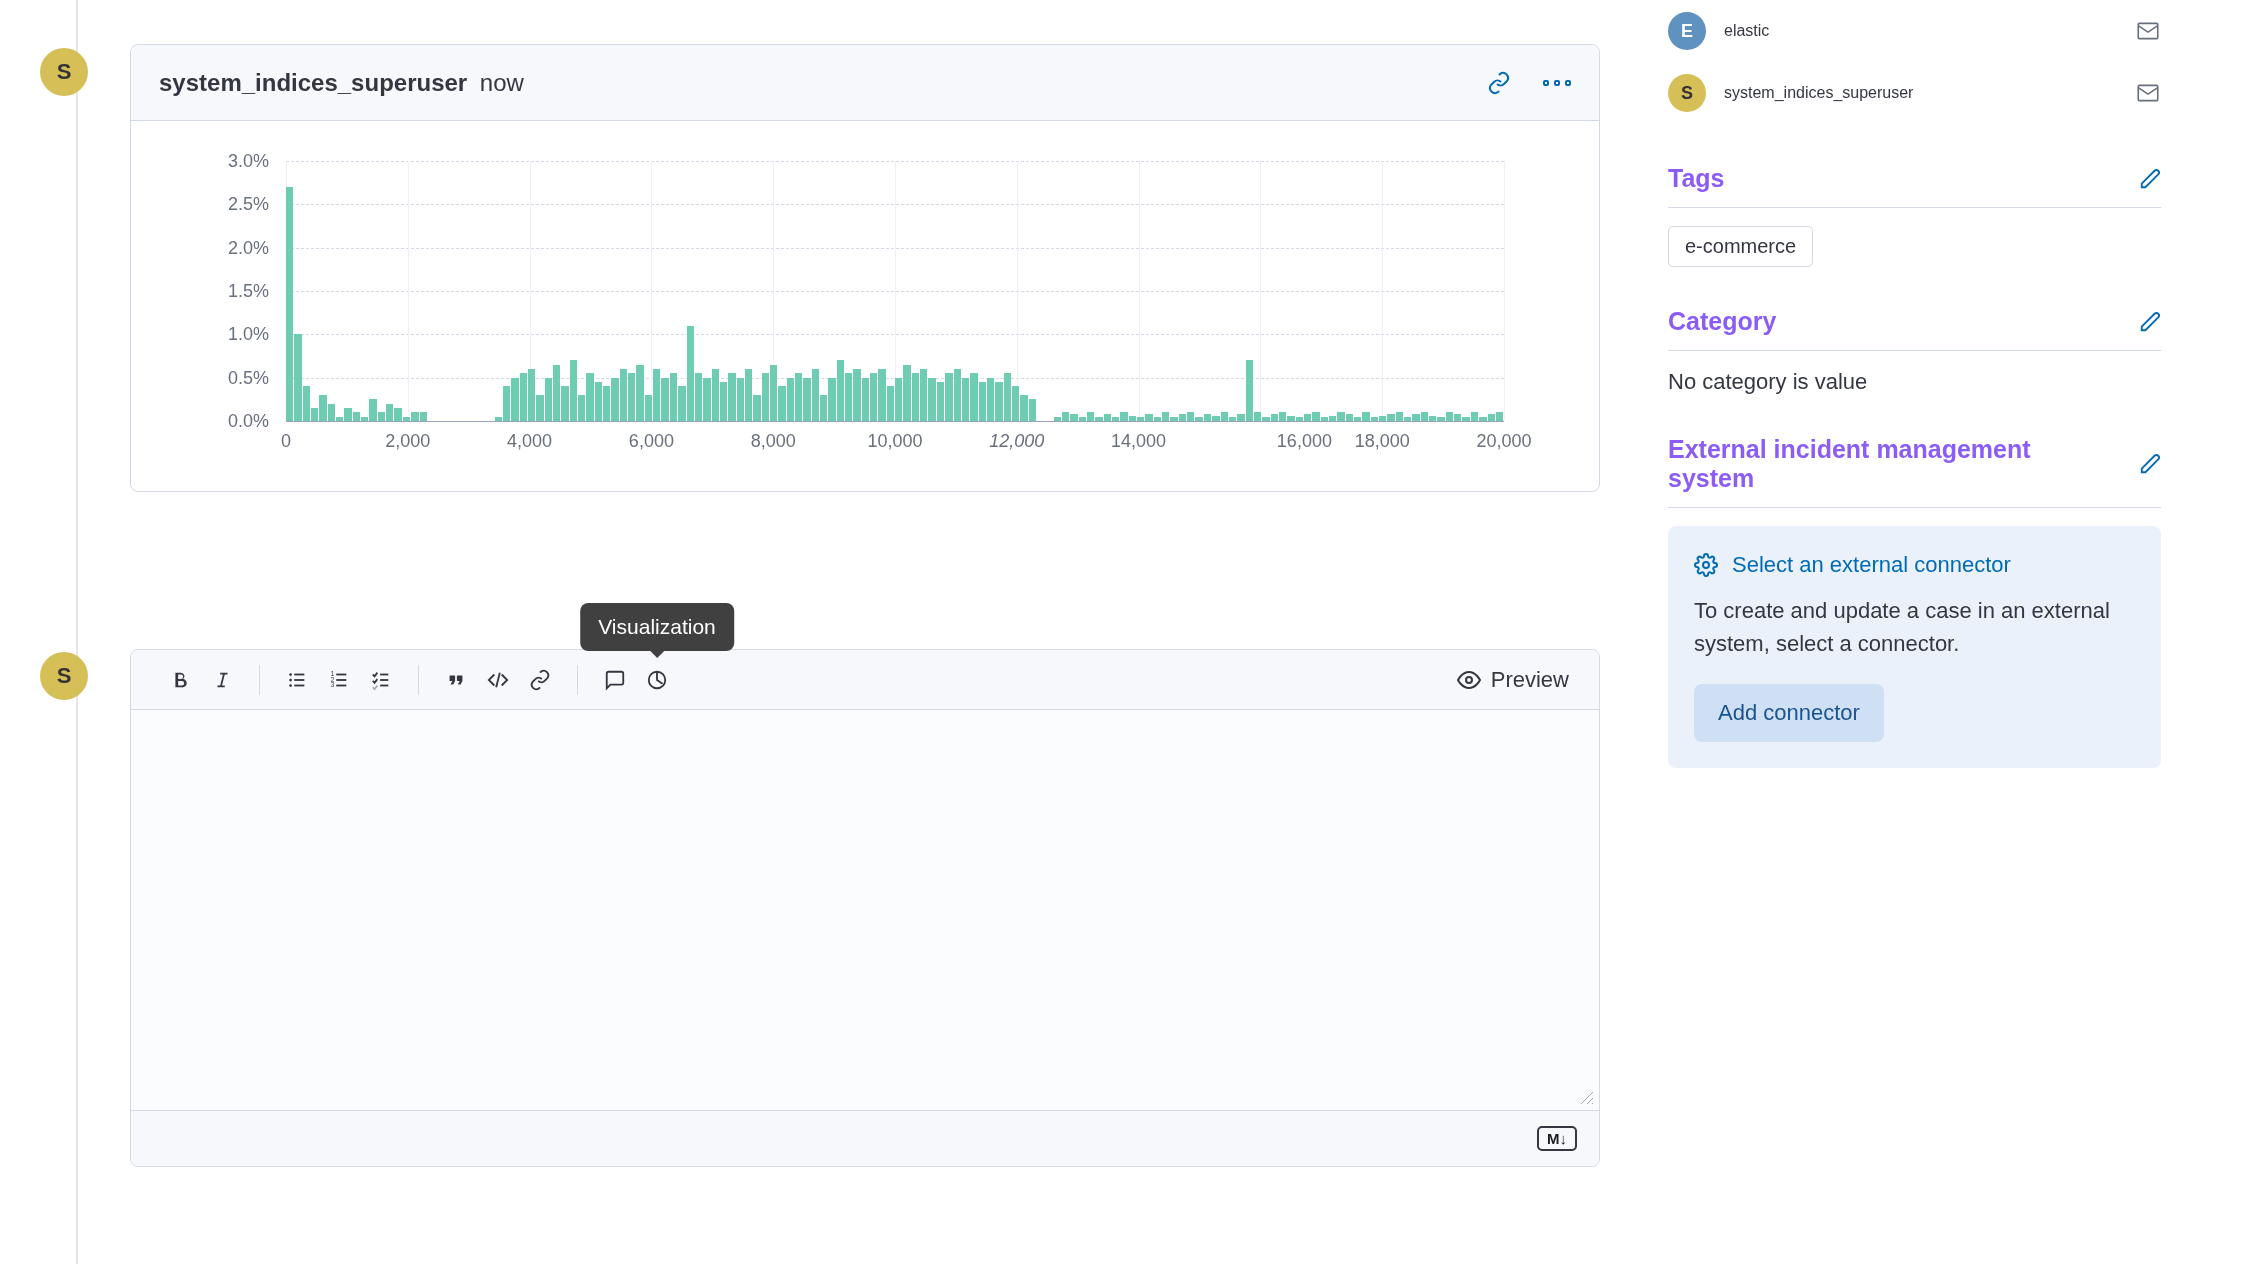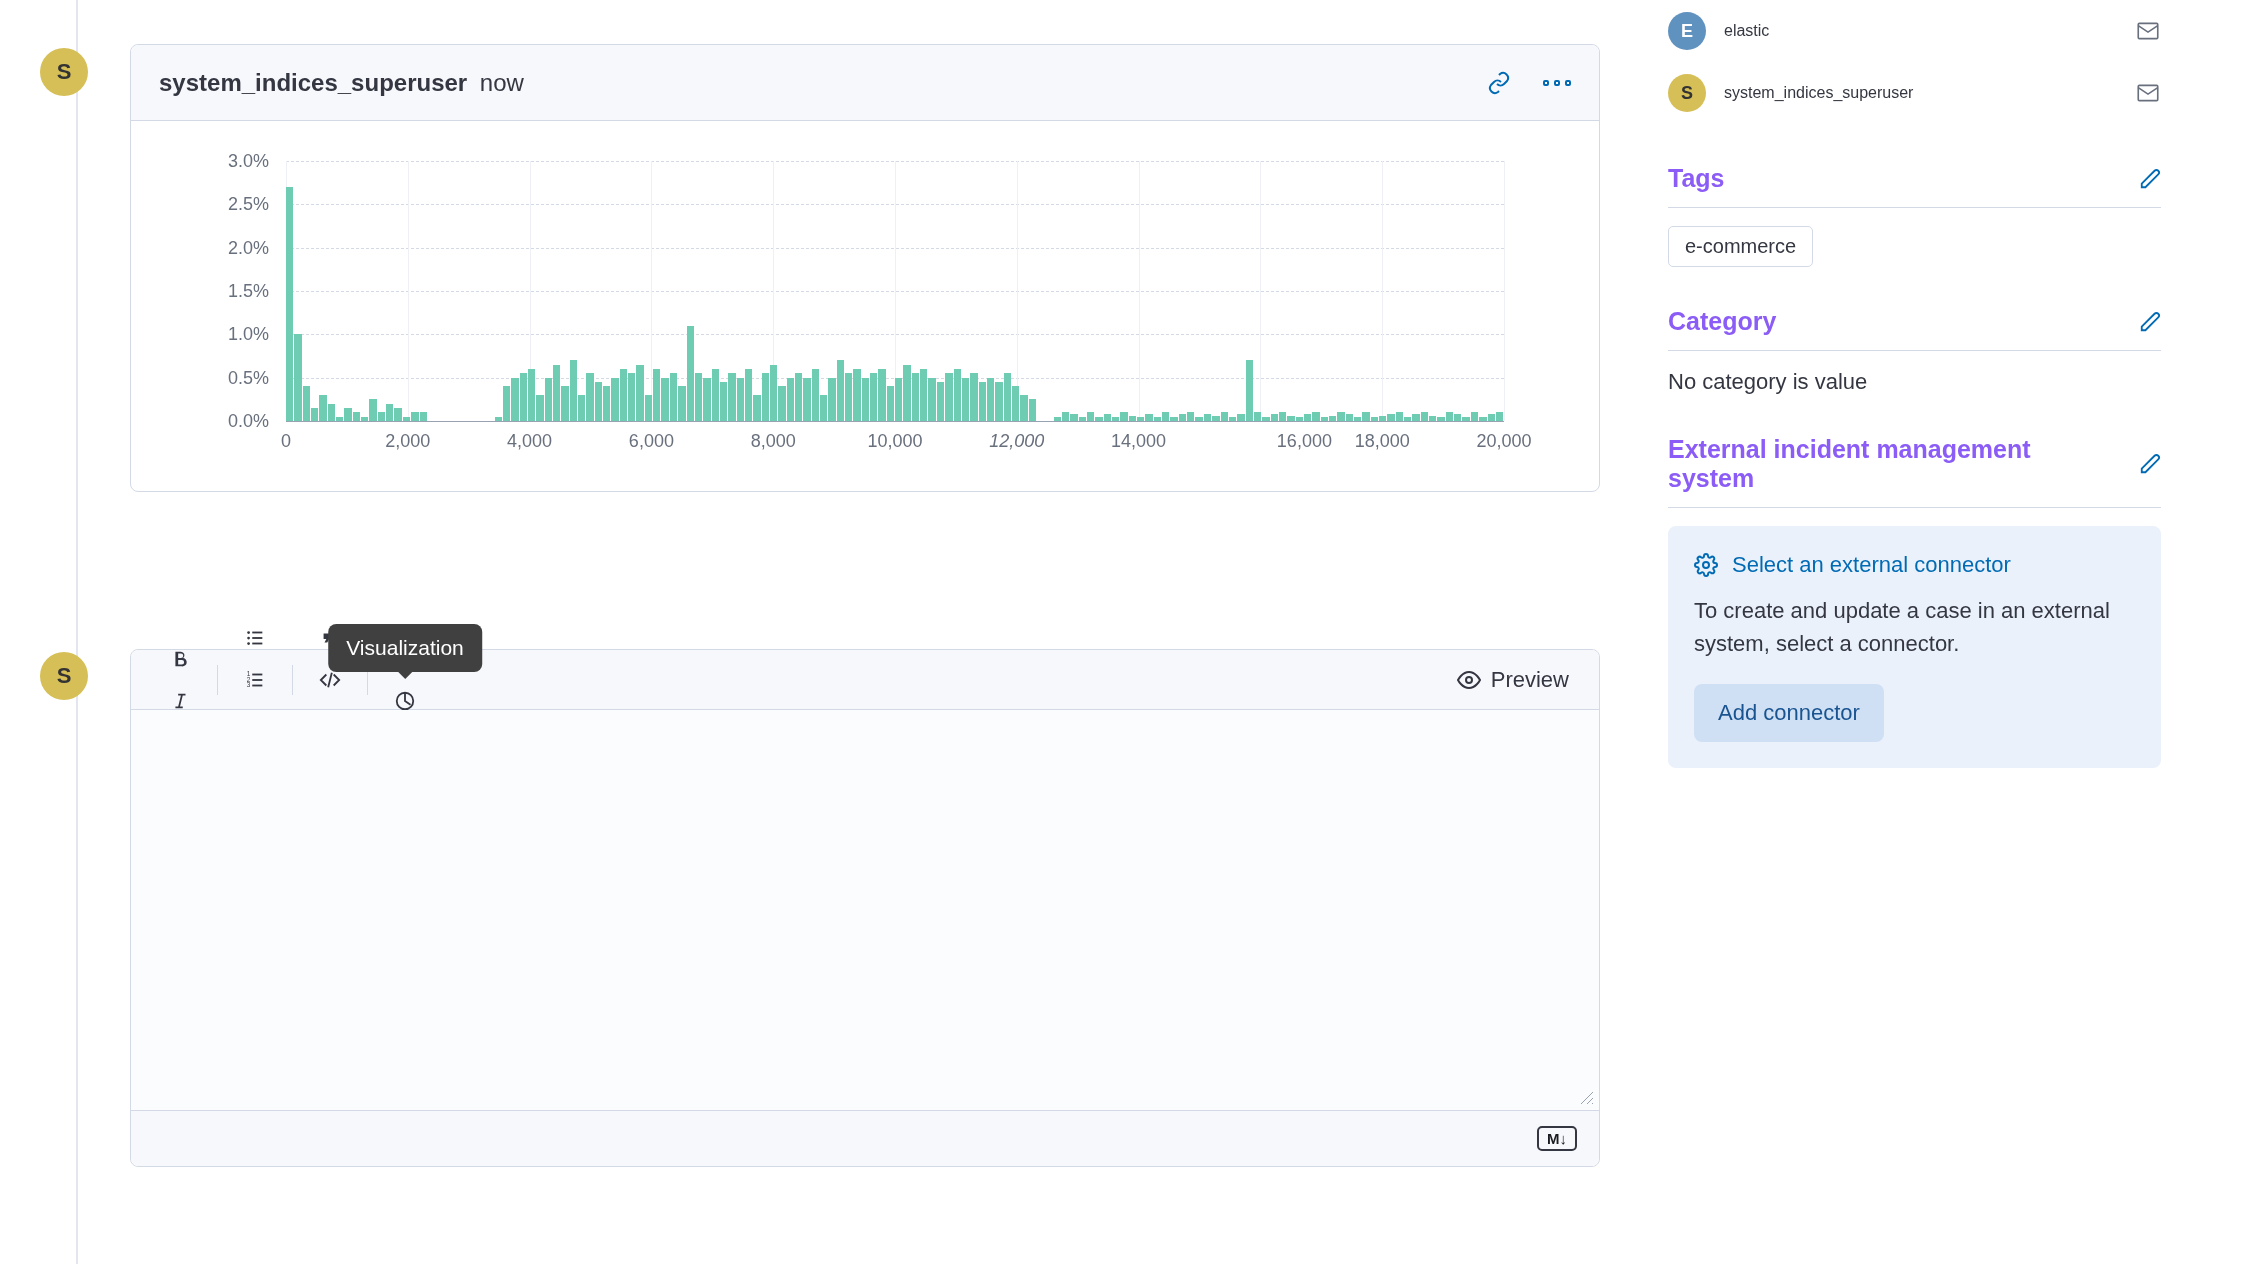"Visualization" .toolbar-group { flex-direction: column -> none }
